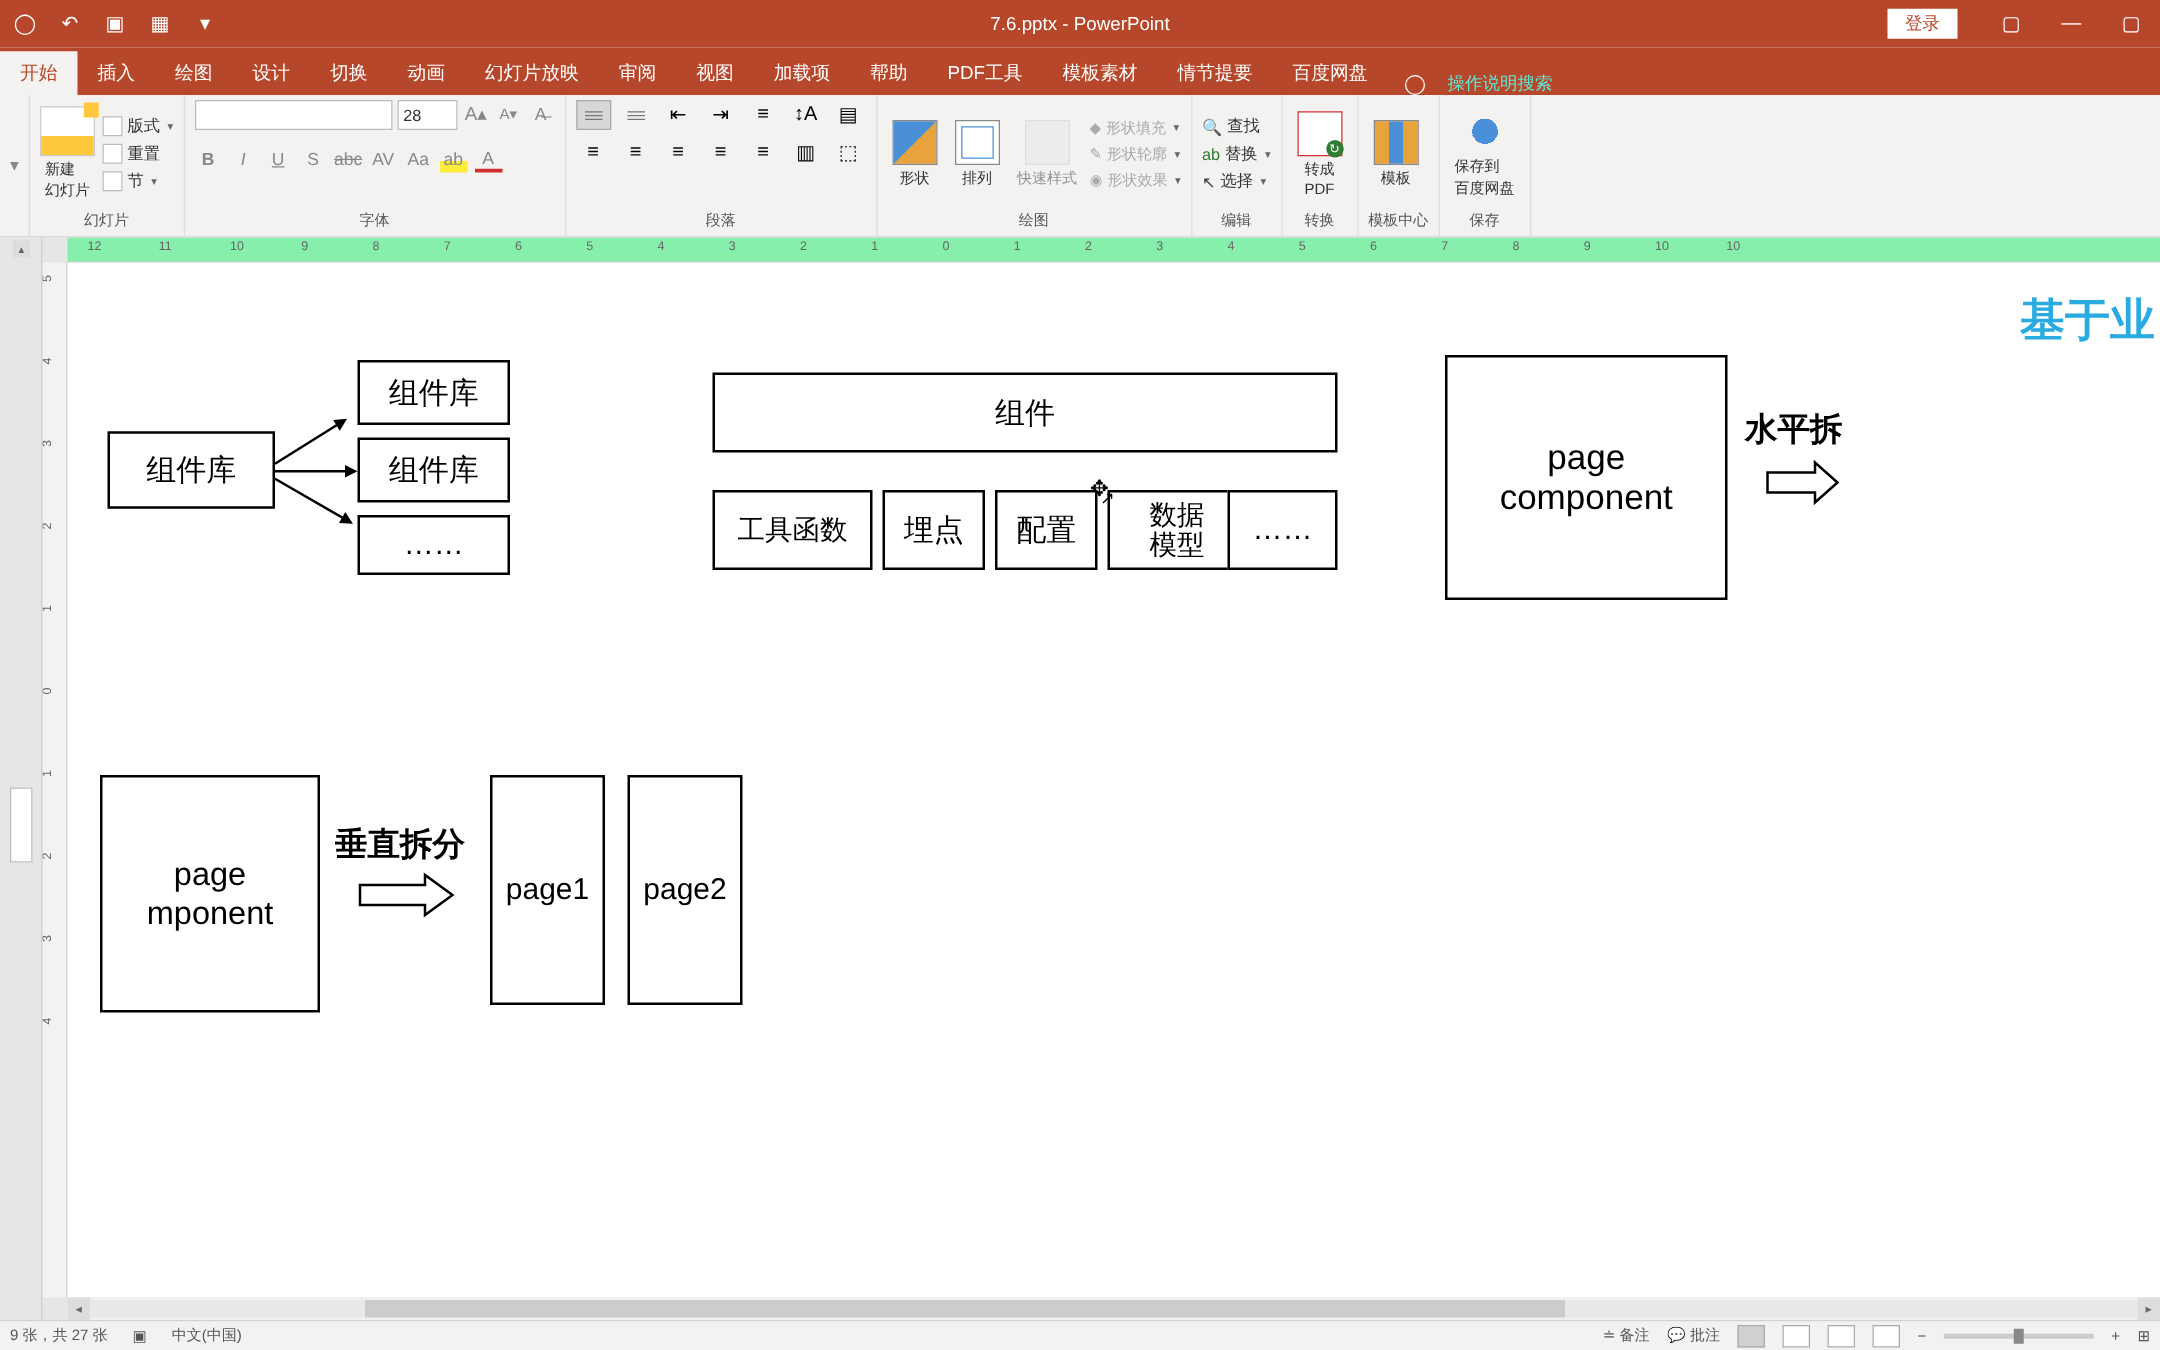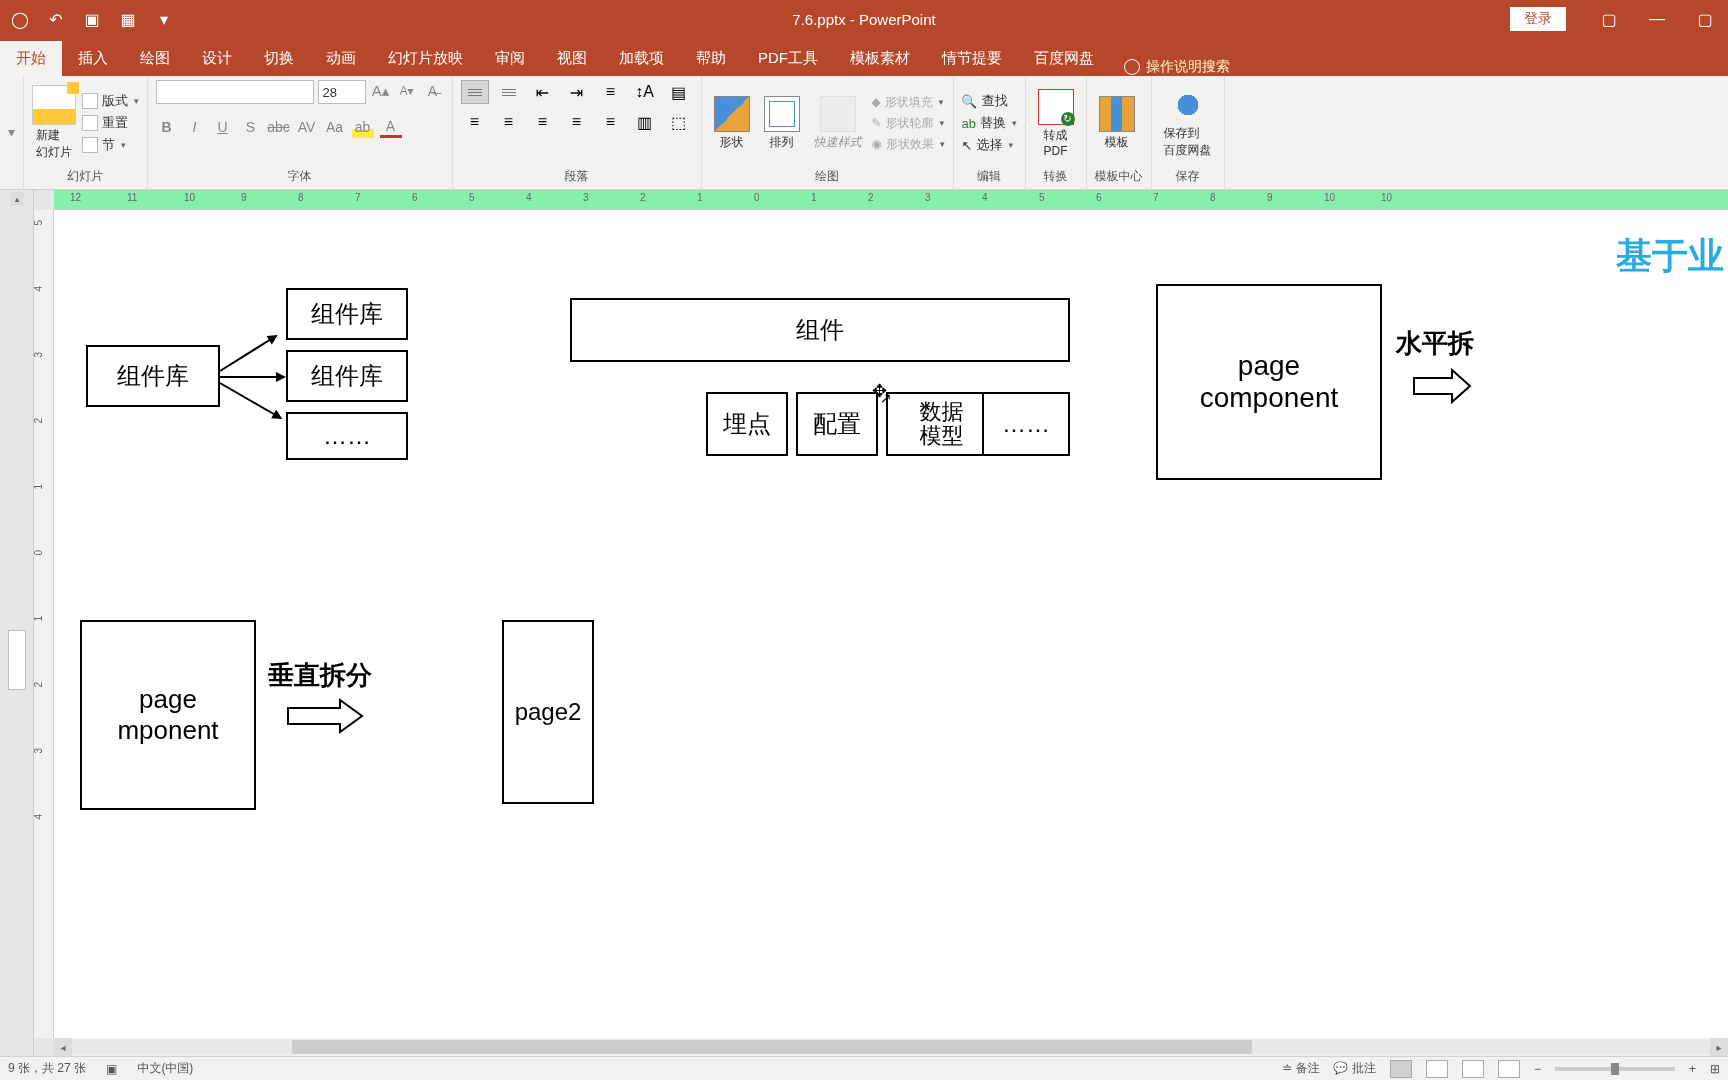"操作说明搜索" .menutabs .tell { align-items: center -> flex-end; color: #fef9c3 -> #5eead4; gap: 6px -> 18px }
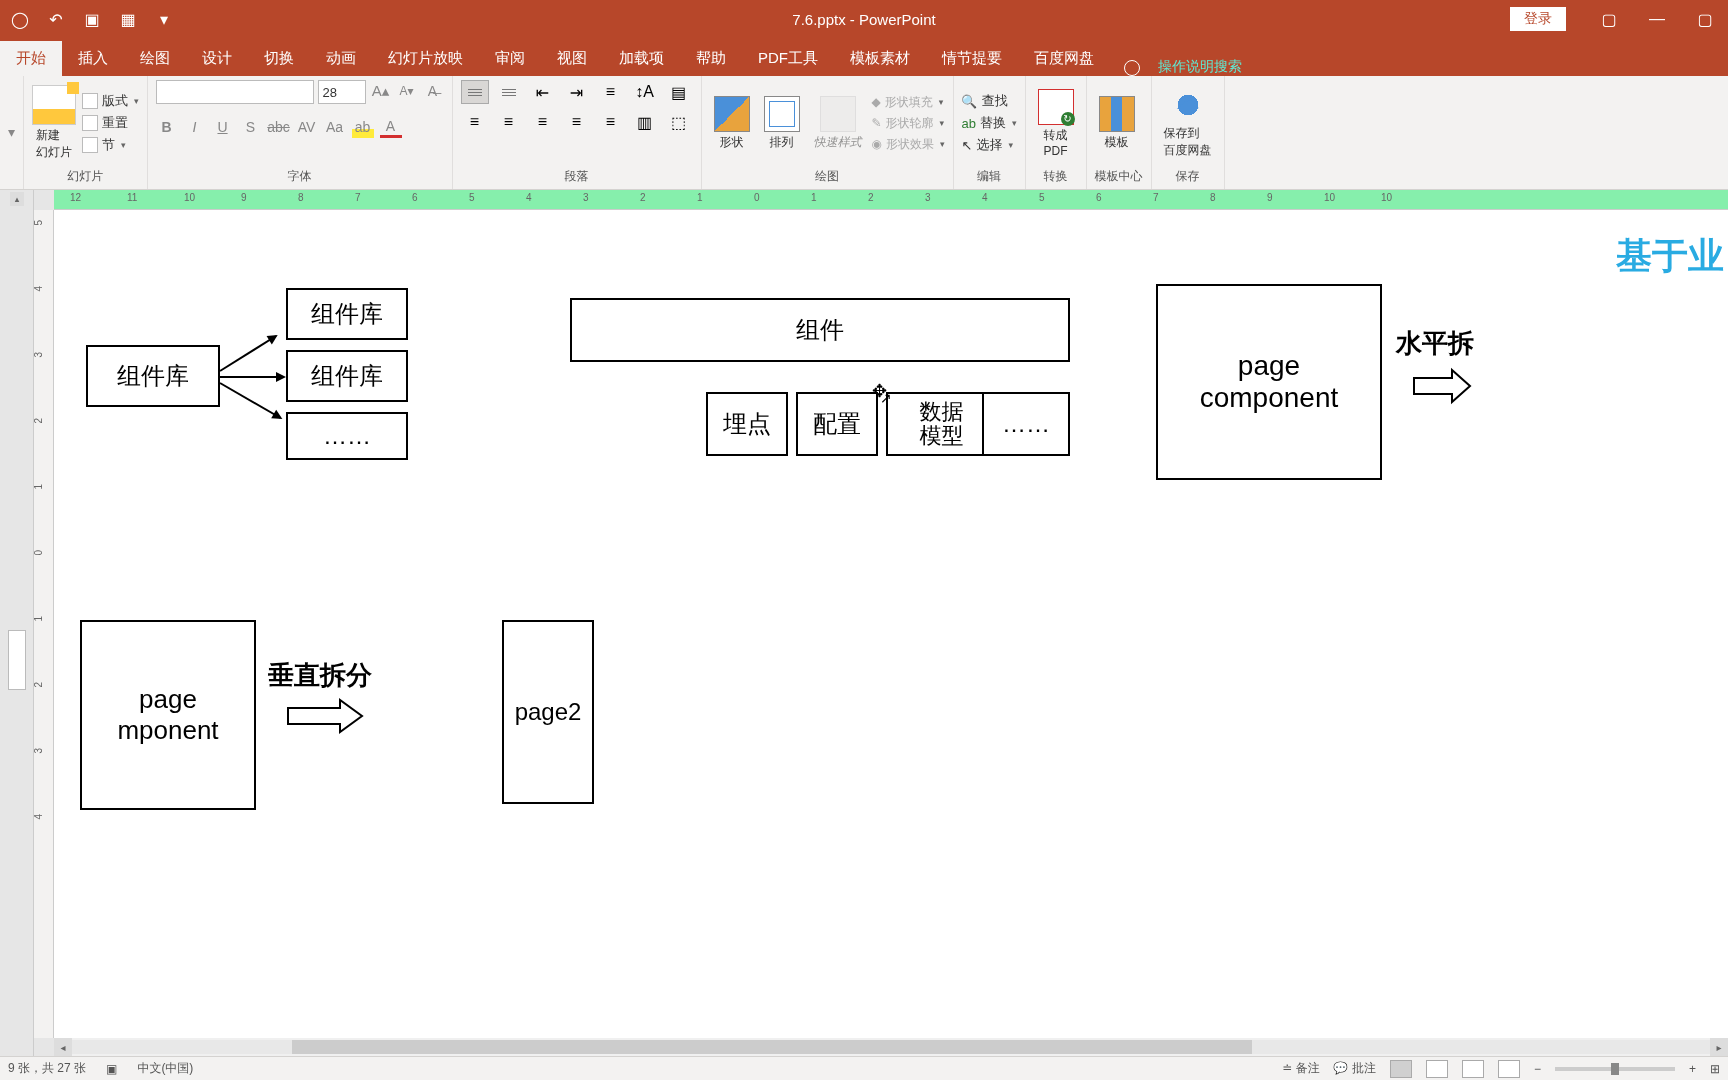"快速样式" div.big-btn { font-style: italic -> none }
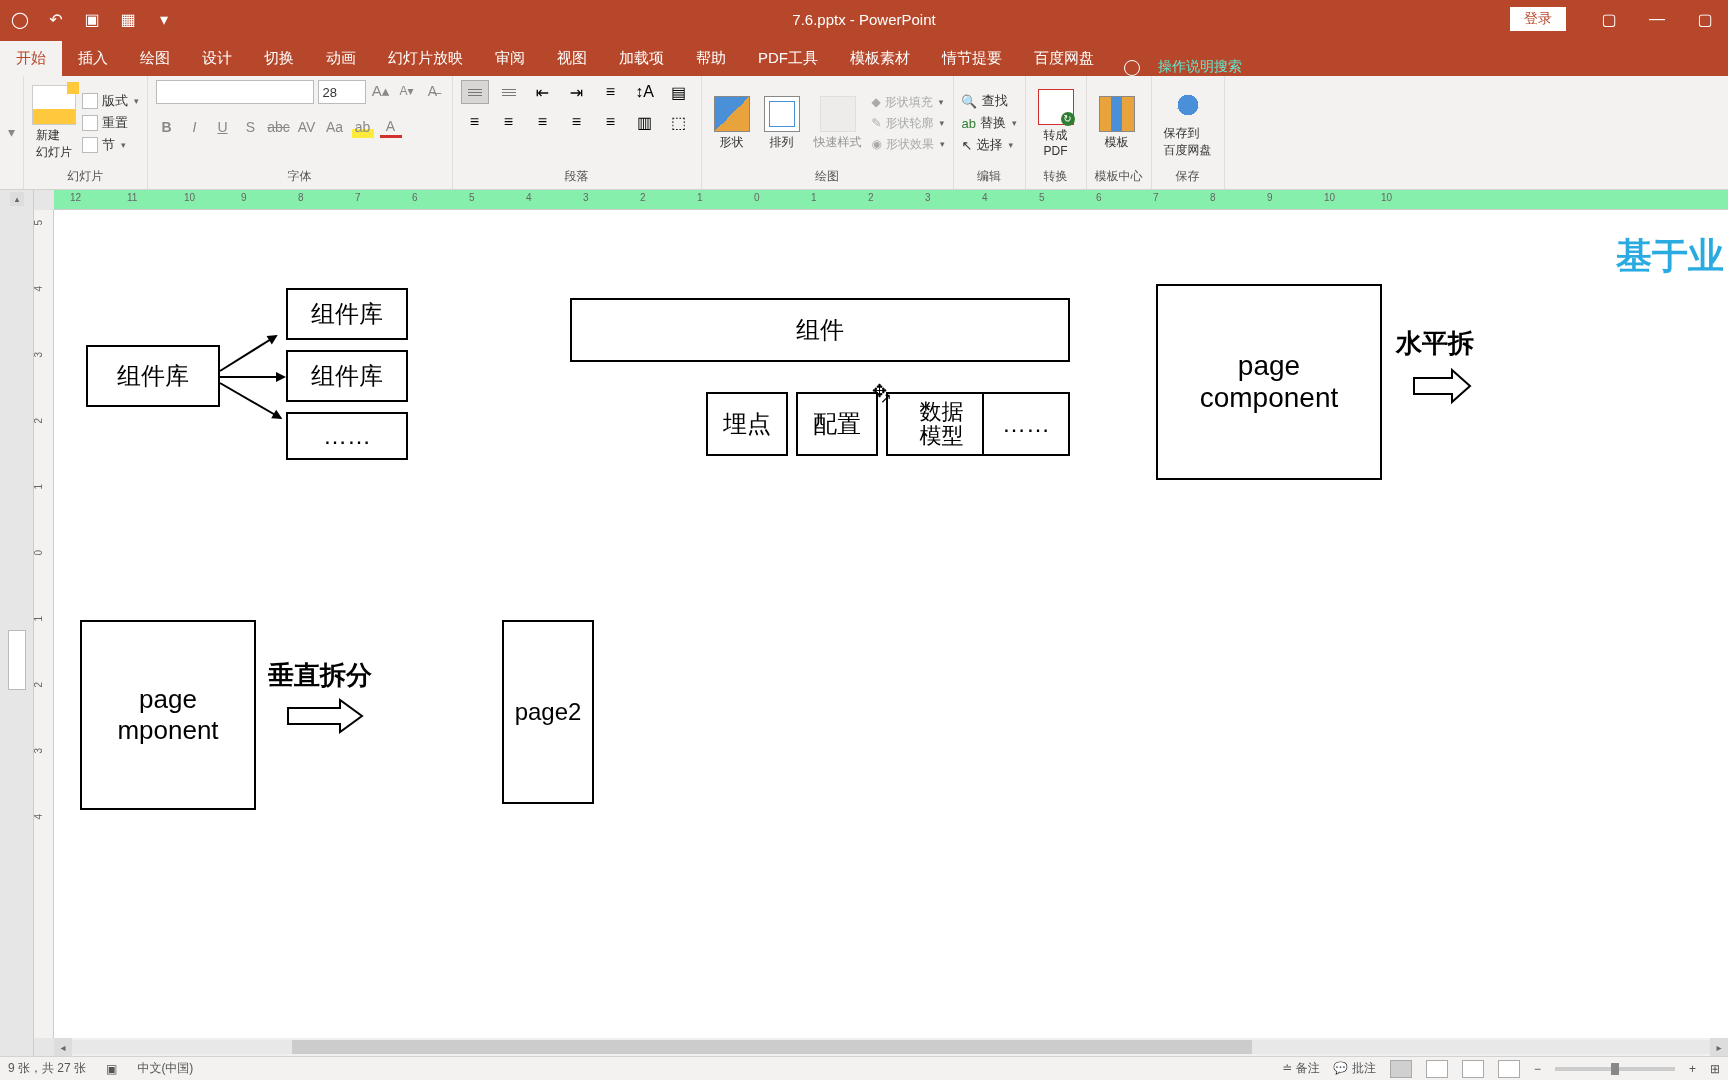"工具函数" div.box { html: none -> <div>工具函数</div> }
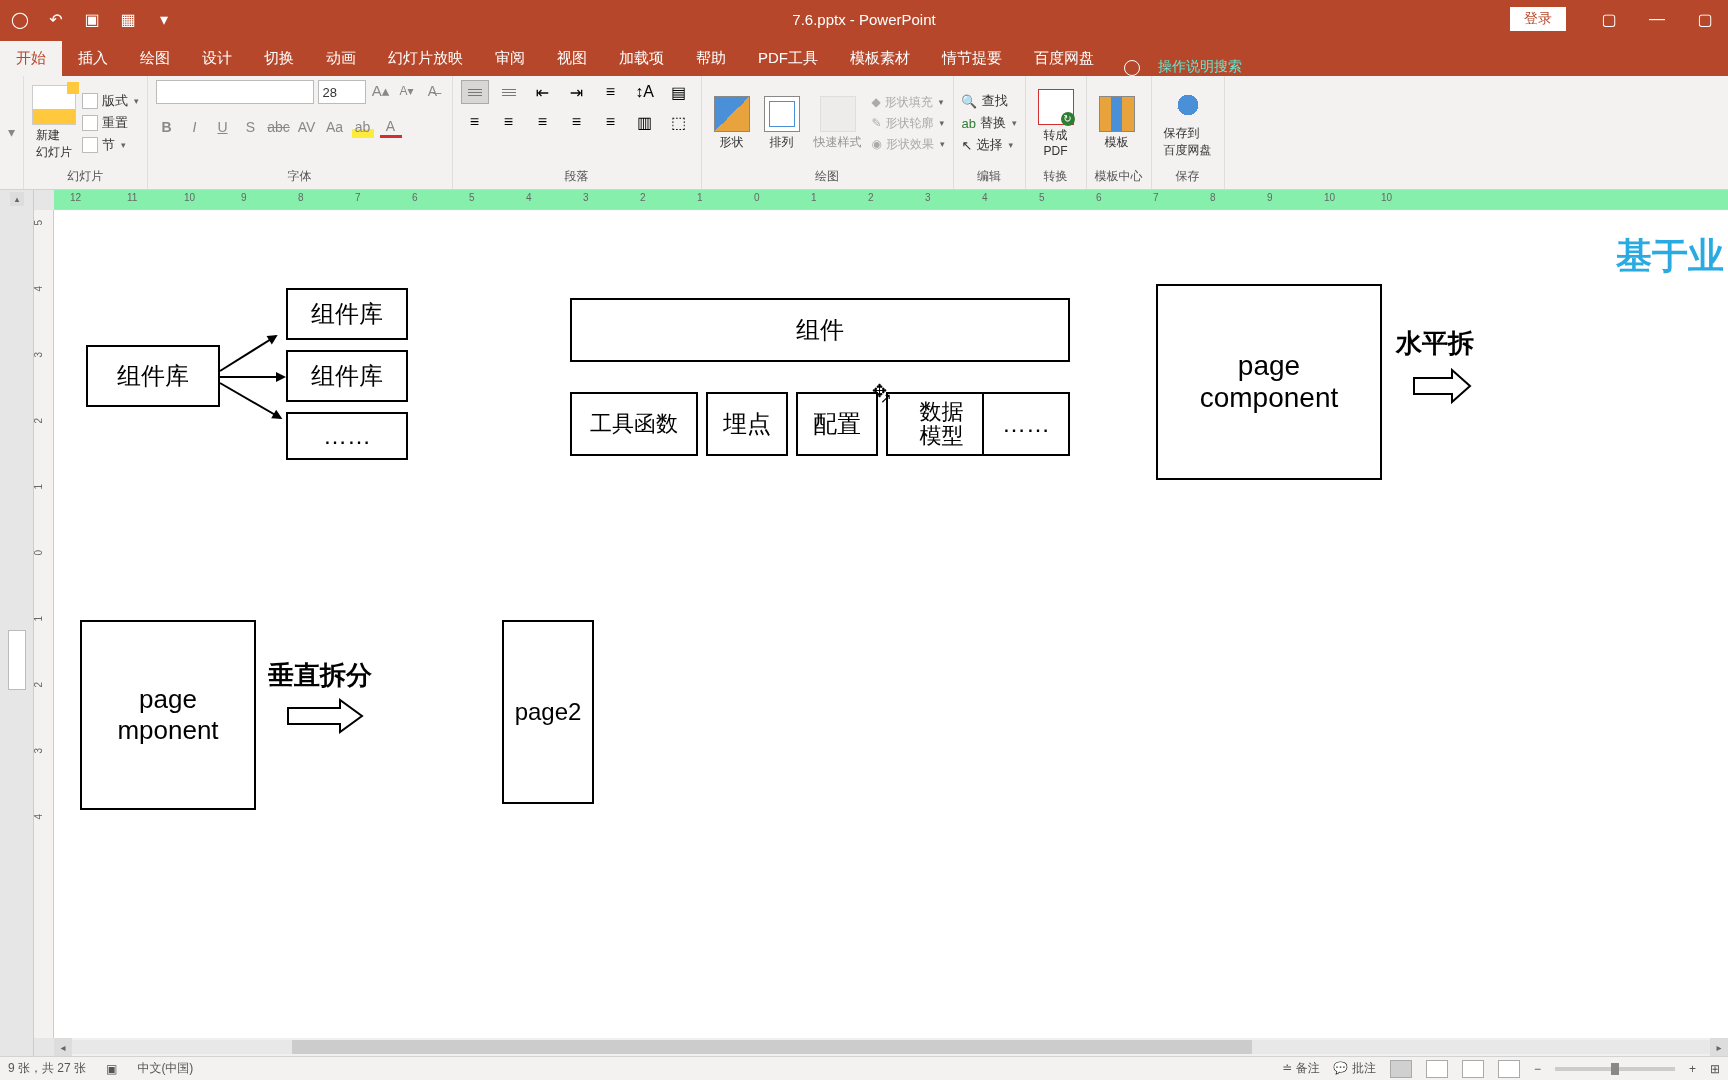"page1" div.box { html: none -> <div>page1</div> }
